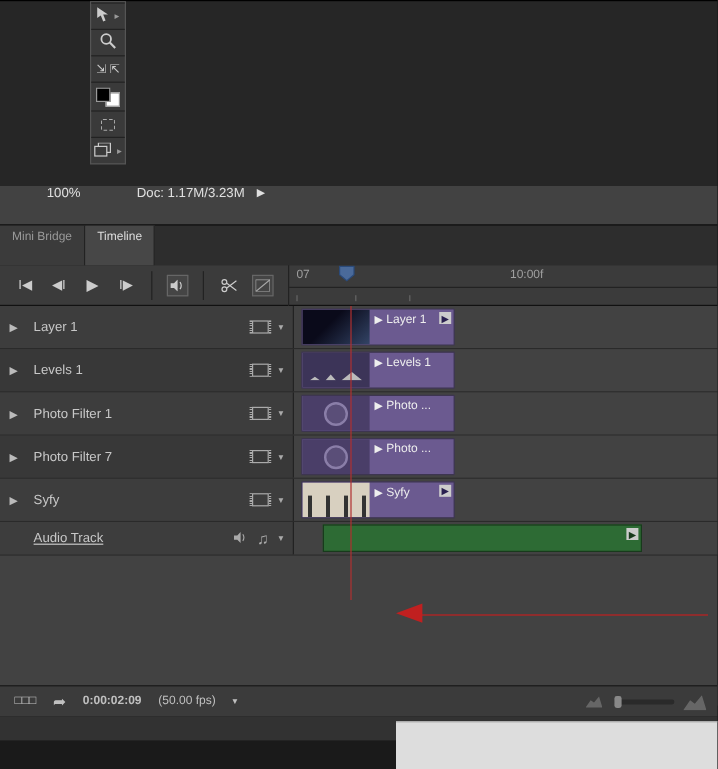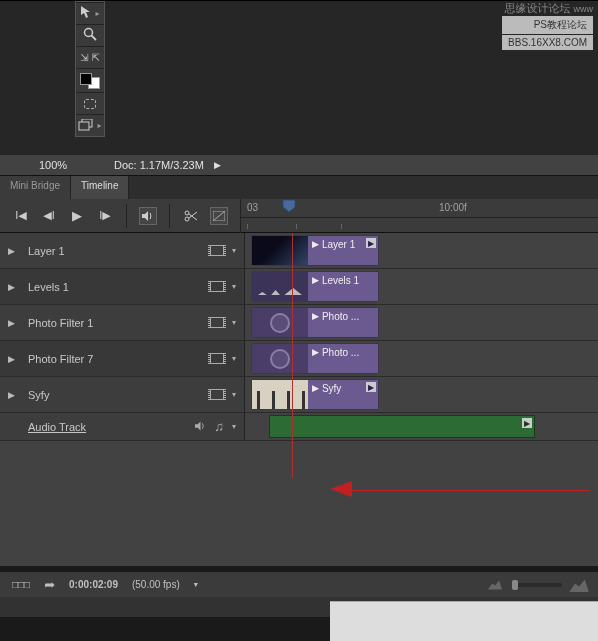"思缘设计论坛 www" div.watermark { html: <div> <span>思缘设计论坛</span> <span>www</span> <div>PS教程论坛</div> <div>BBS.16XX8.COM</div> </div> -> none }
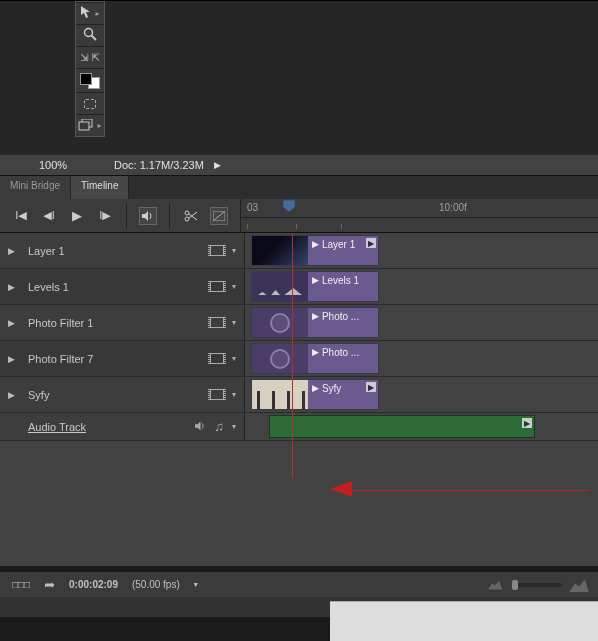"100%" .zoom-bar { align-items: center -> flex-start; height: 20px -> 32px }
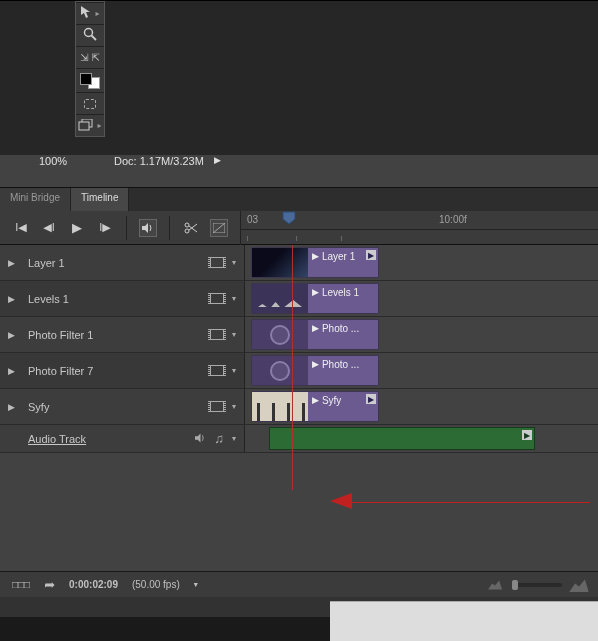"Mini Bridge" .tabs { height: 24px -> 34px }
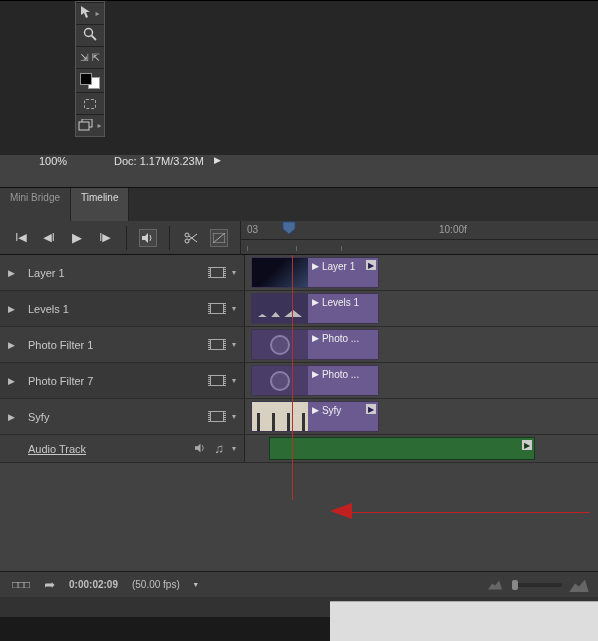"03" span.ruler-tick { text: 03 -> 07 }
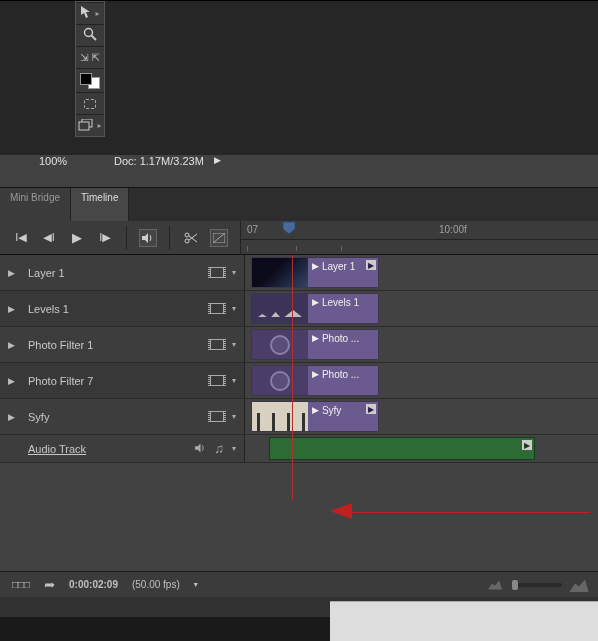"10:00f" span.ruler-tick { left: 198px -> 184px }
